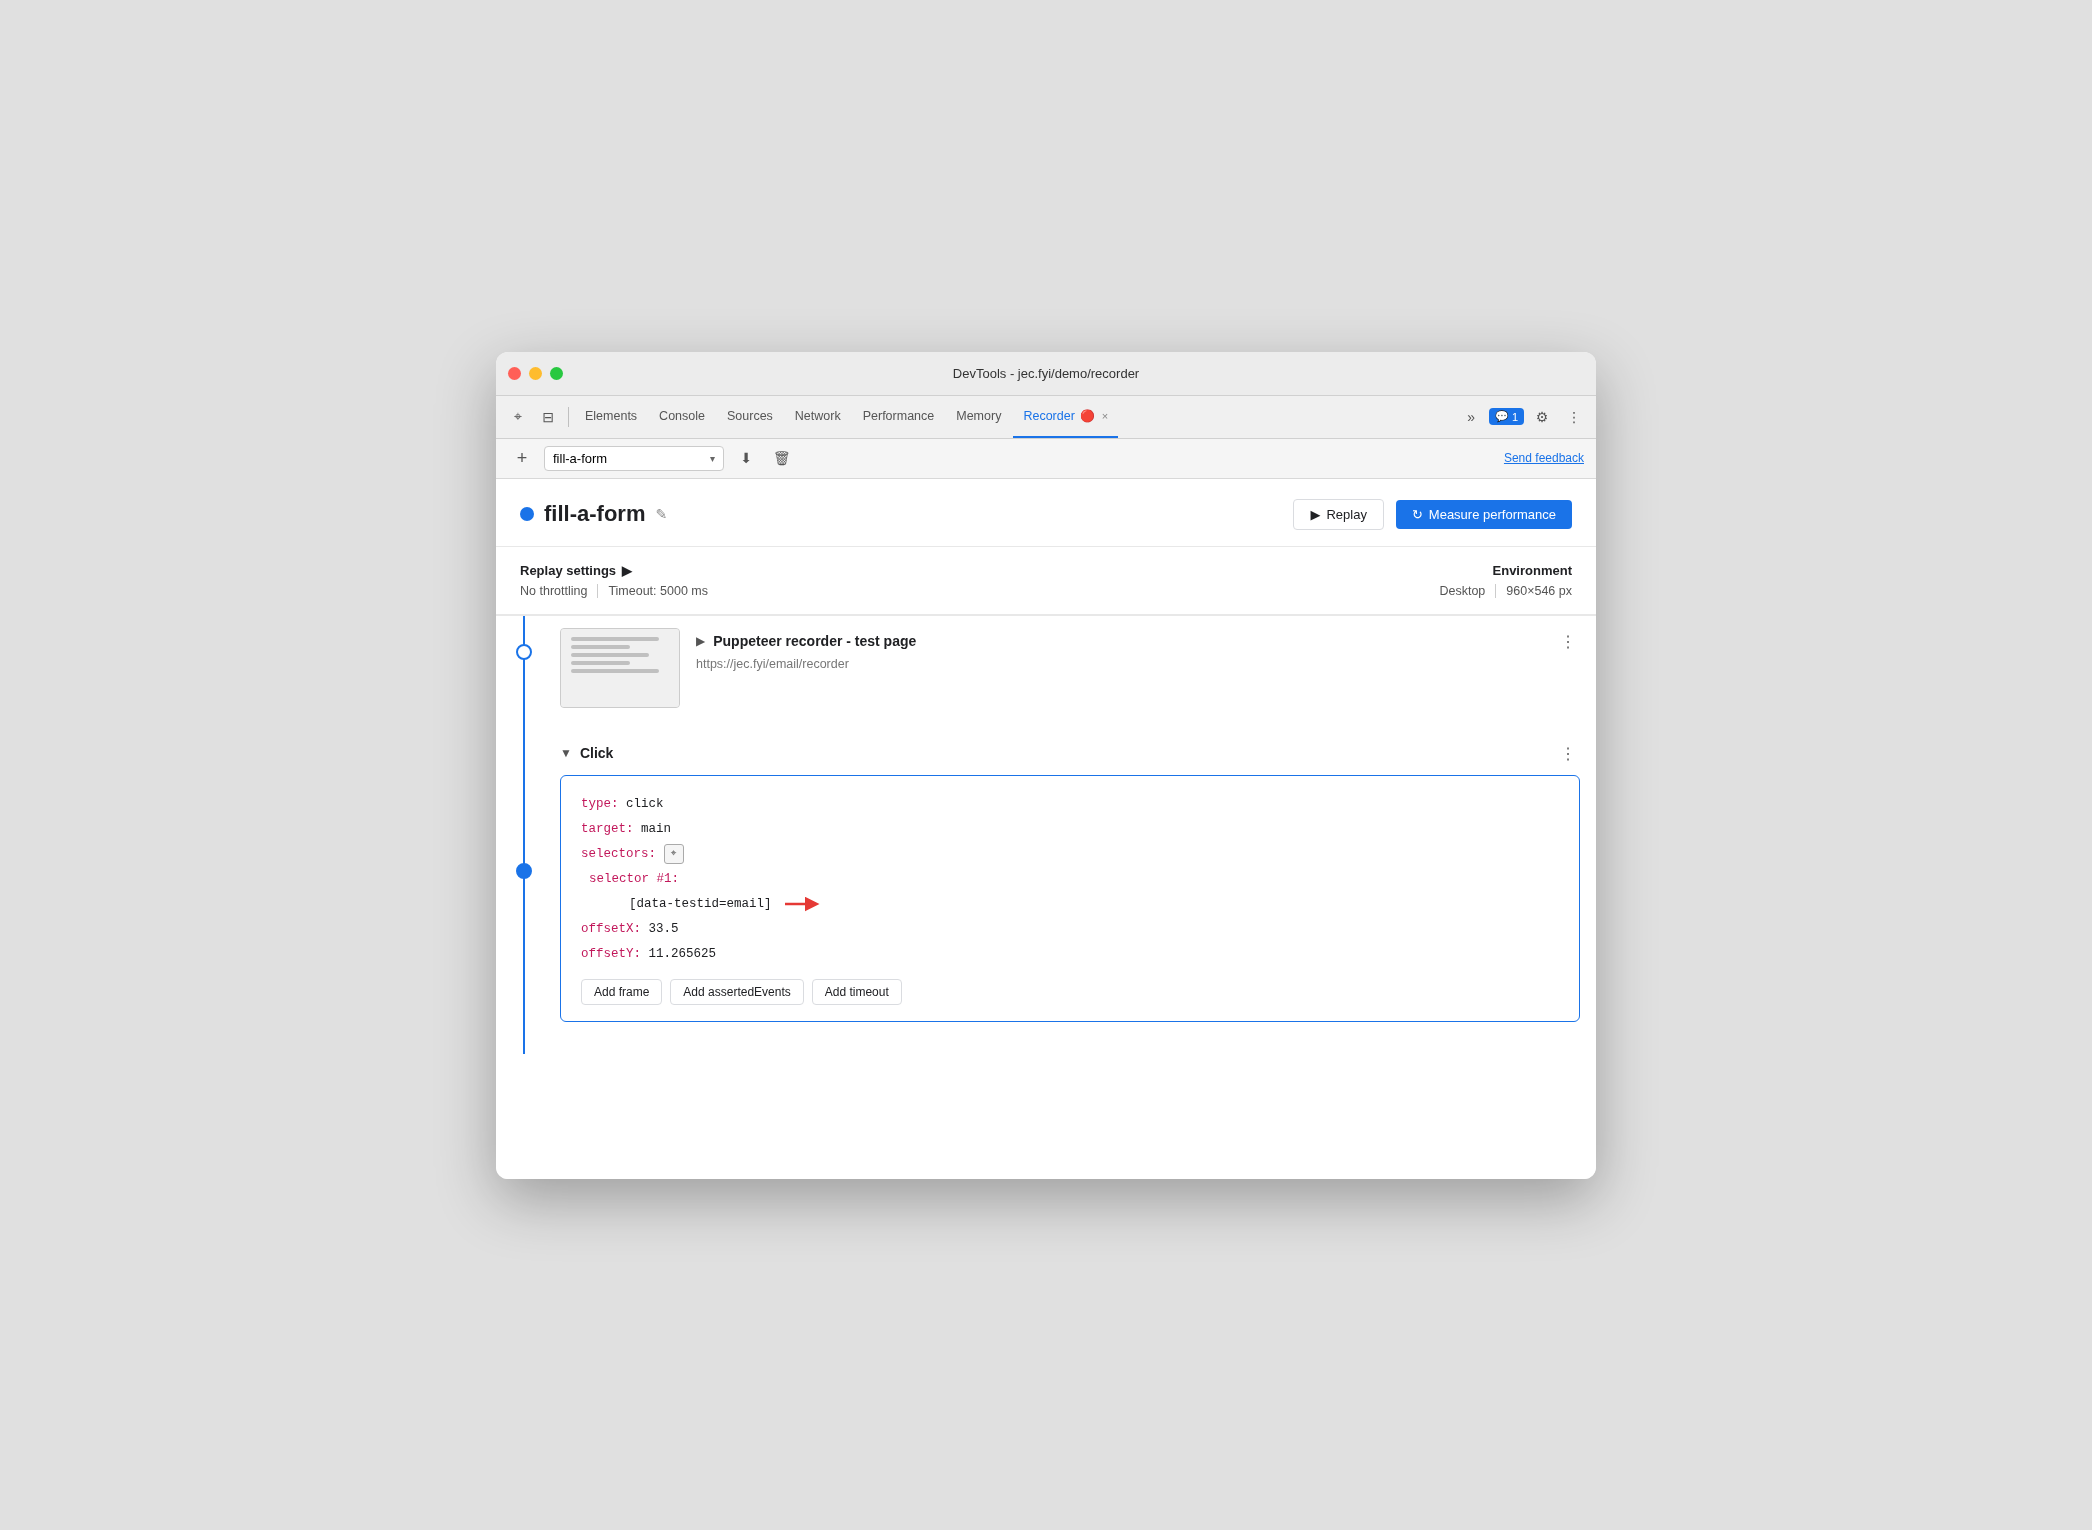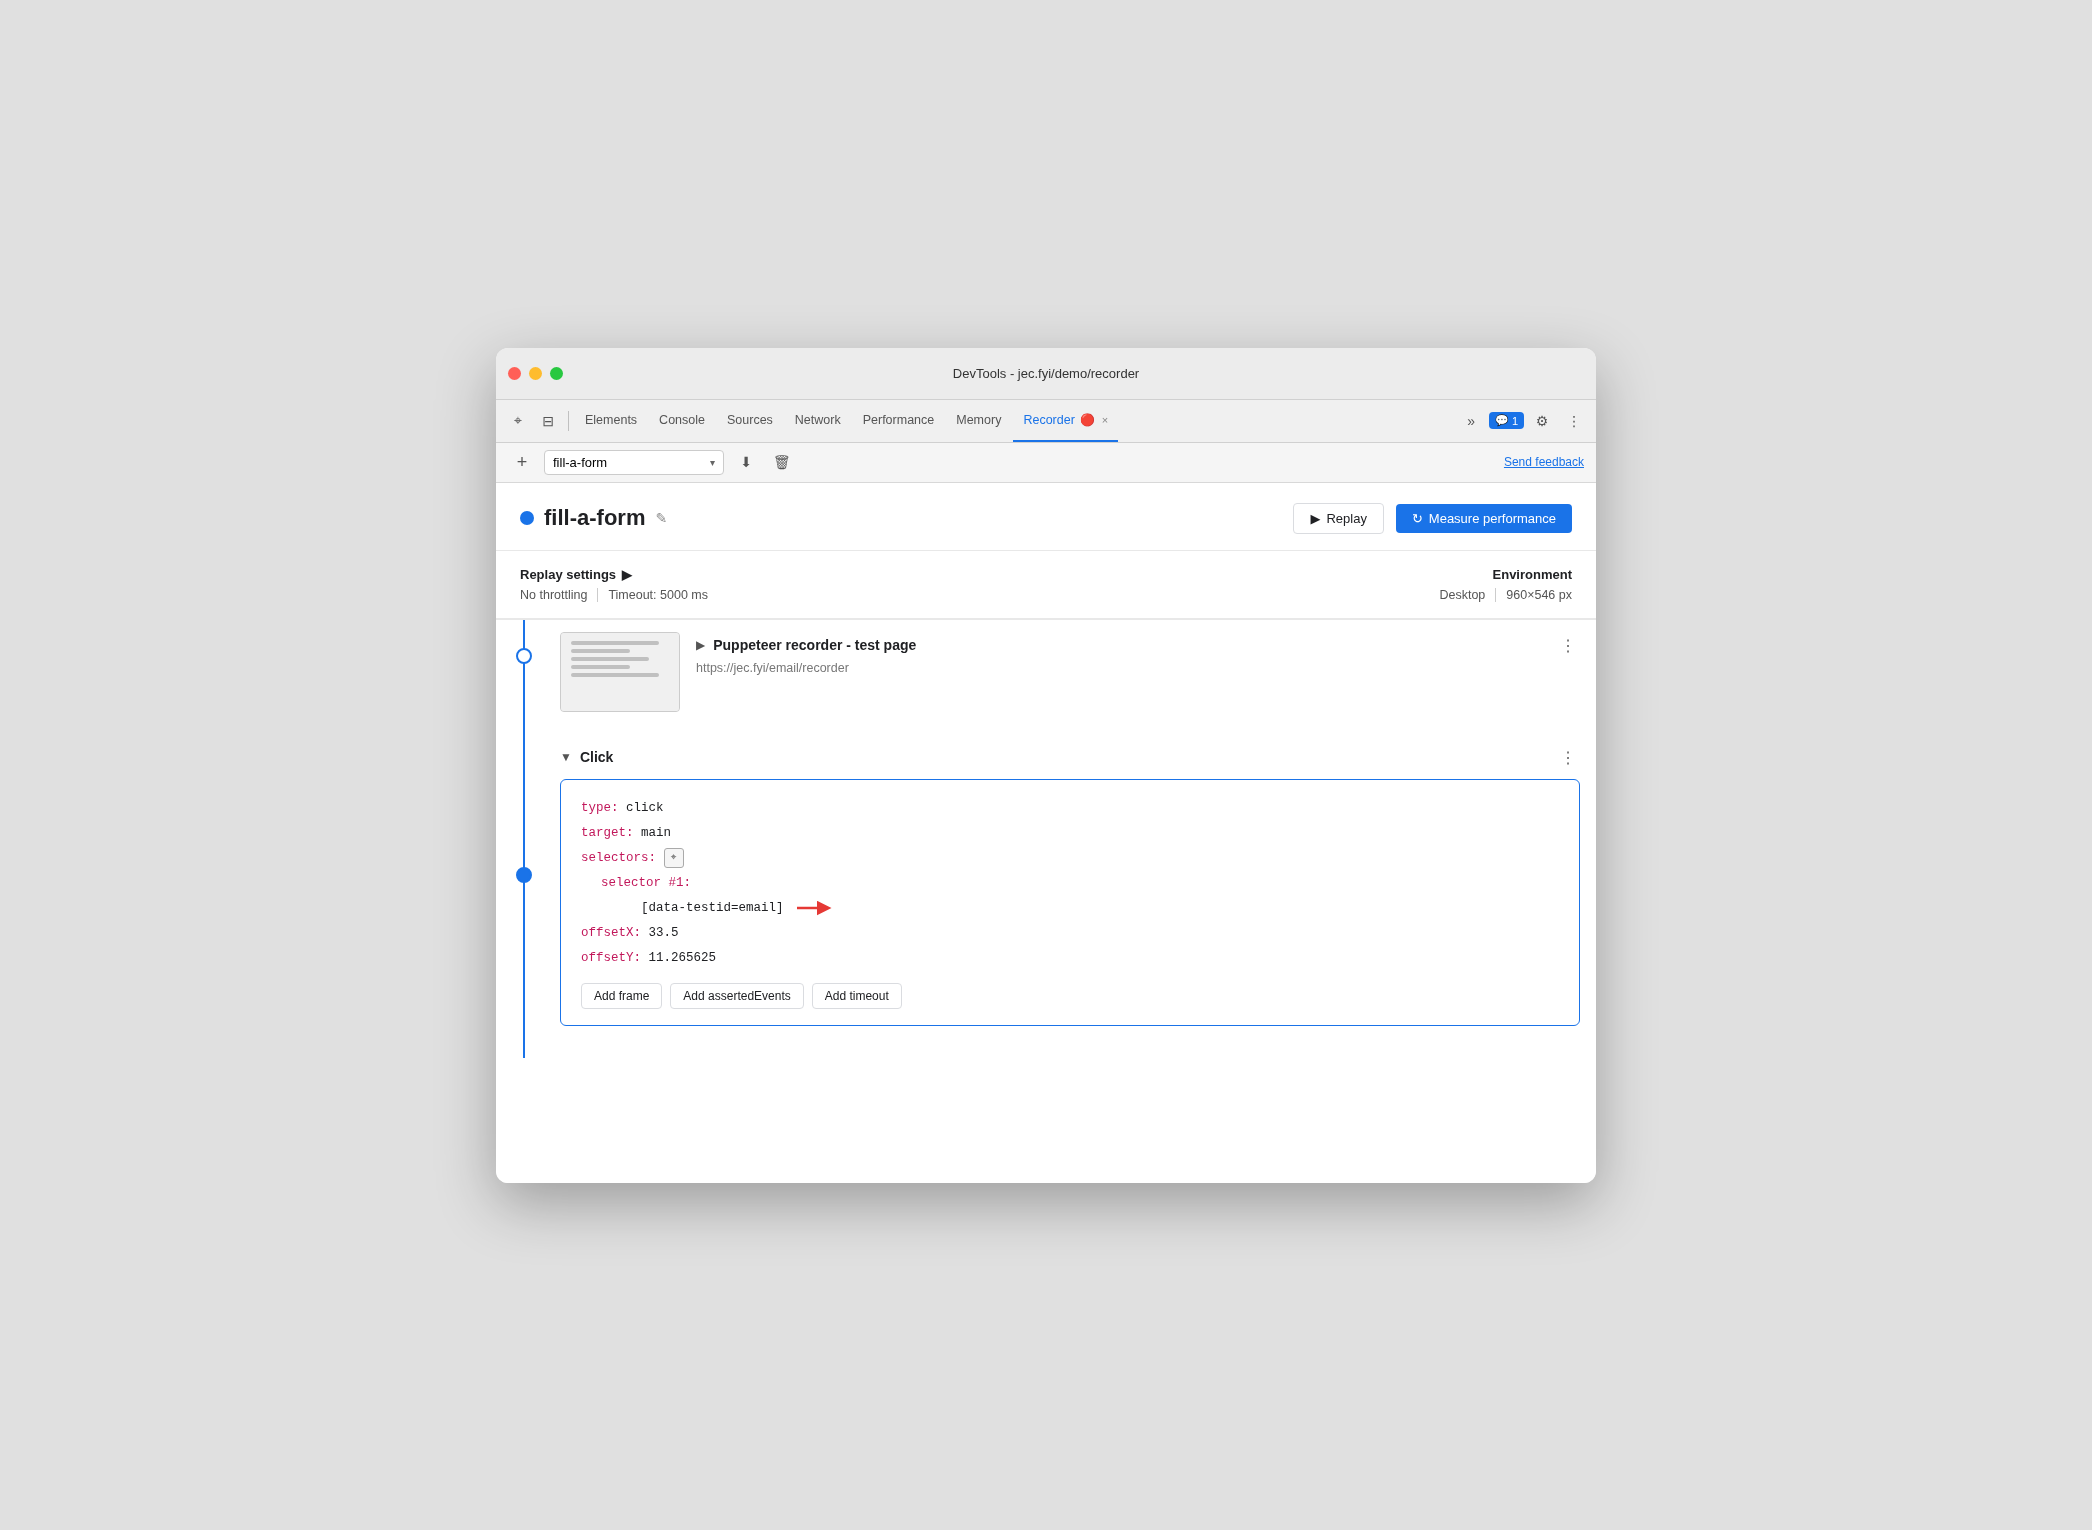"DevTools - jec.fyi/demo/recorder" .titlebar { height: 52px -> 44px }
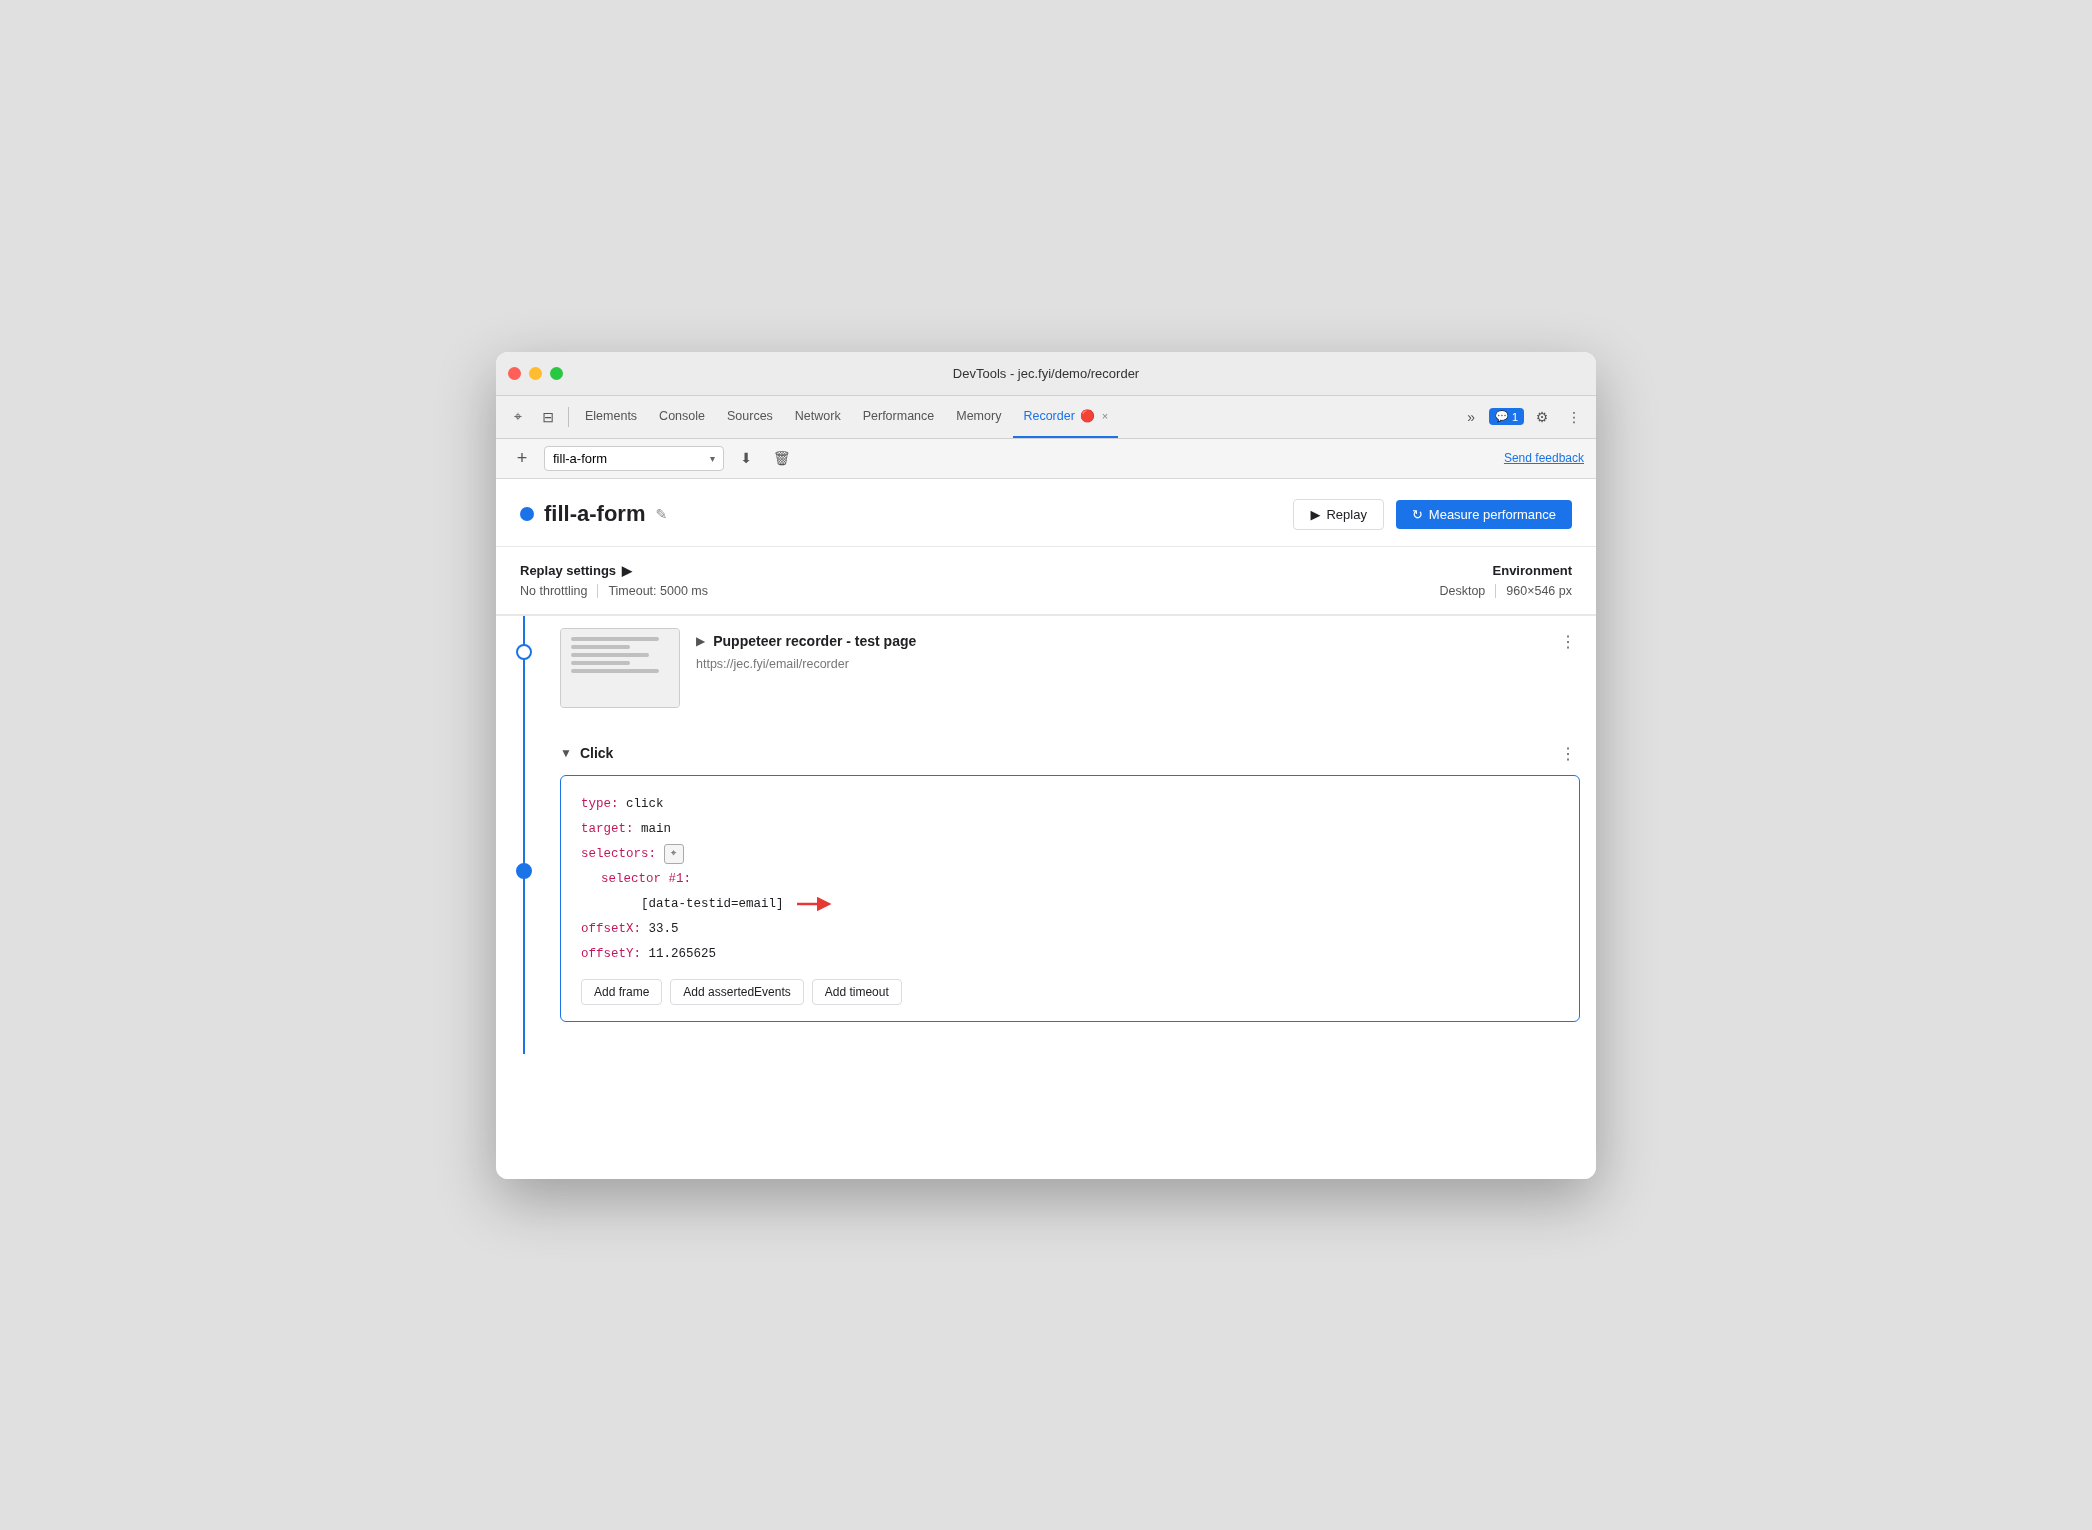"selector #1:" .selector-nested { margin-left: 20px -> 8px }
